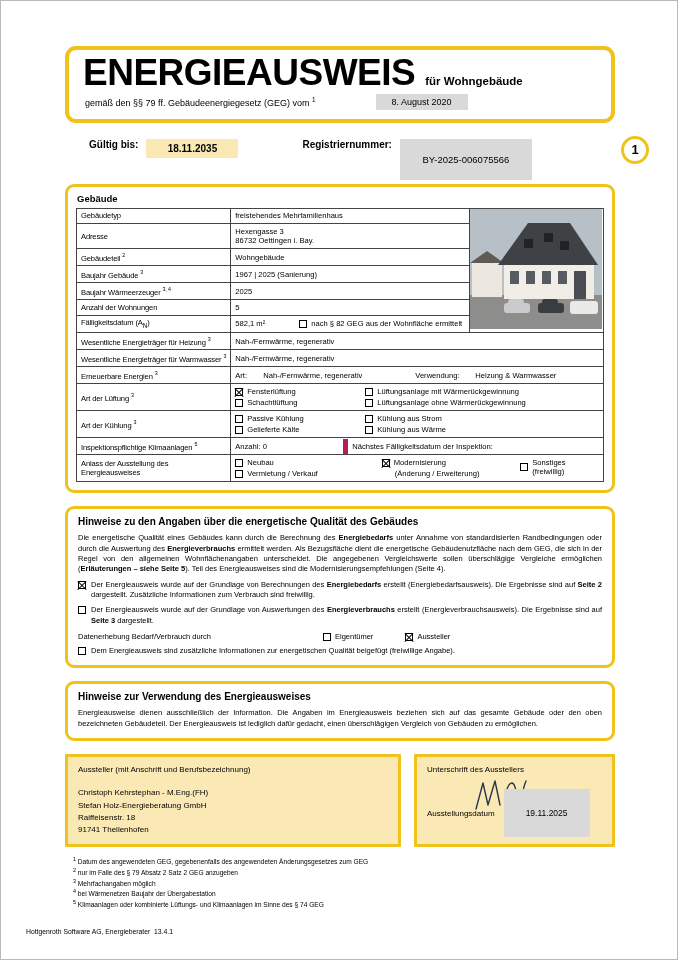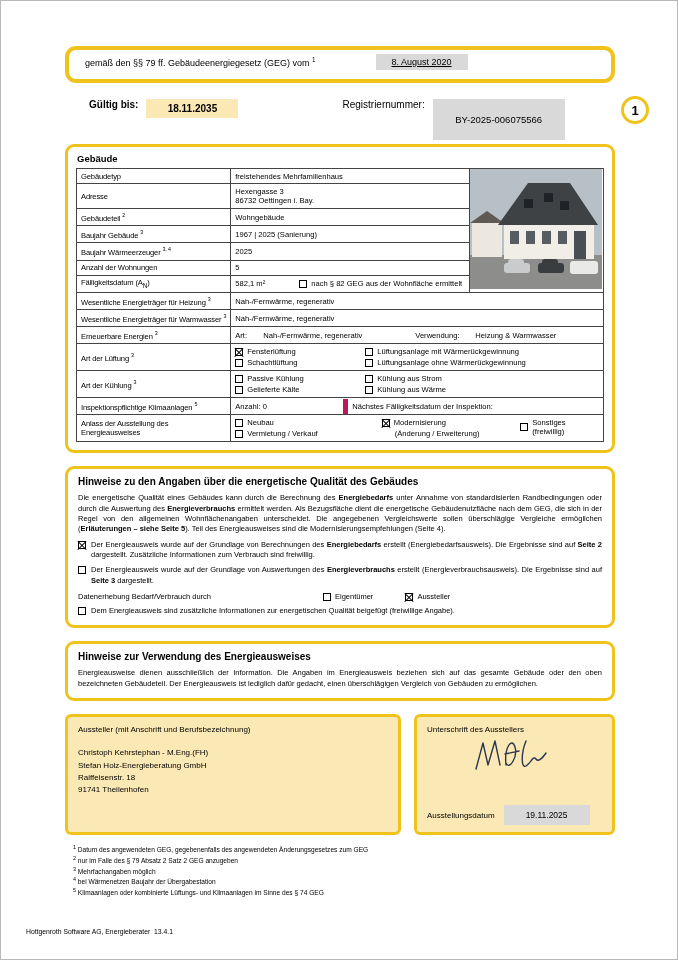"ENERGIEAUSWEIS" div.hdr-top { html: none -> <div> <span>ENERGIEAUSWEIS</span> <span>für Wohngebäude</span> </div> }
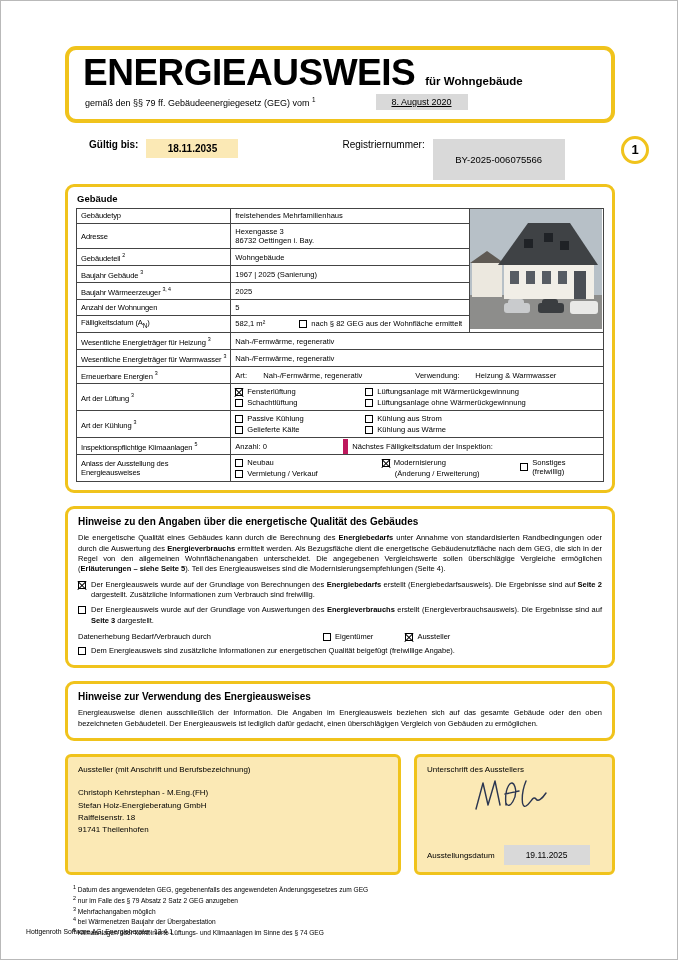"8. August 2020" .hdr-law .gray-box { text-decoration: underline -> none }
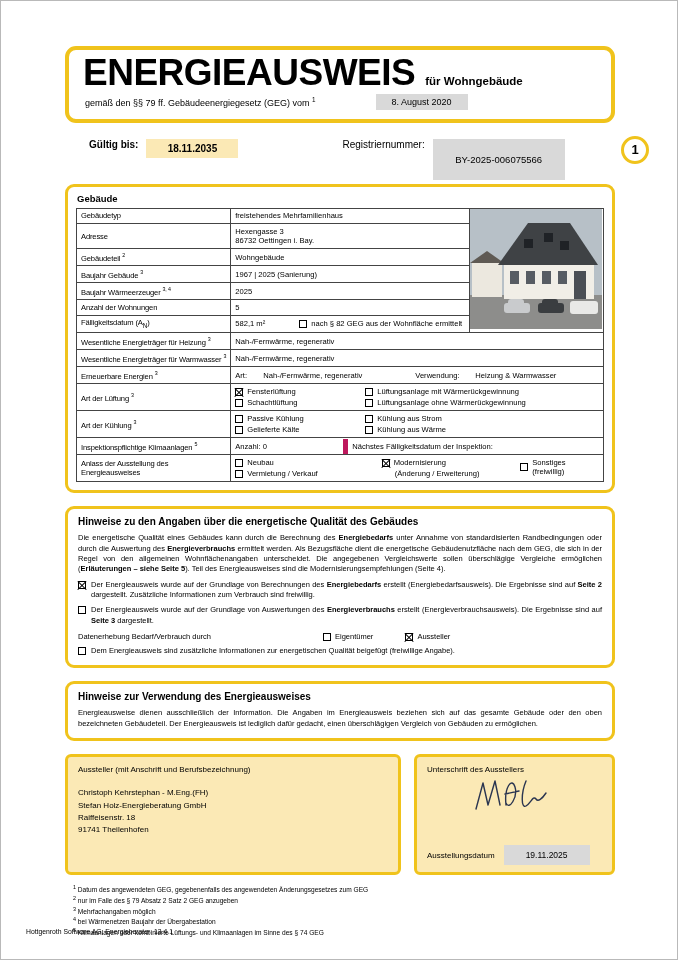"Registriernummer:" .r-label { font-weight: normal -> bold; margin-left: 104px -> 64px }
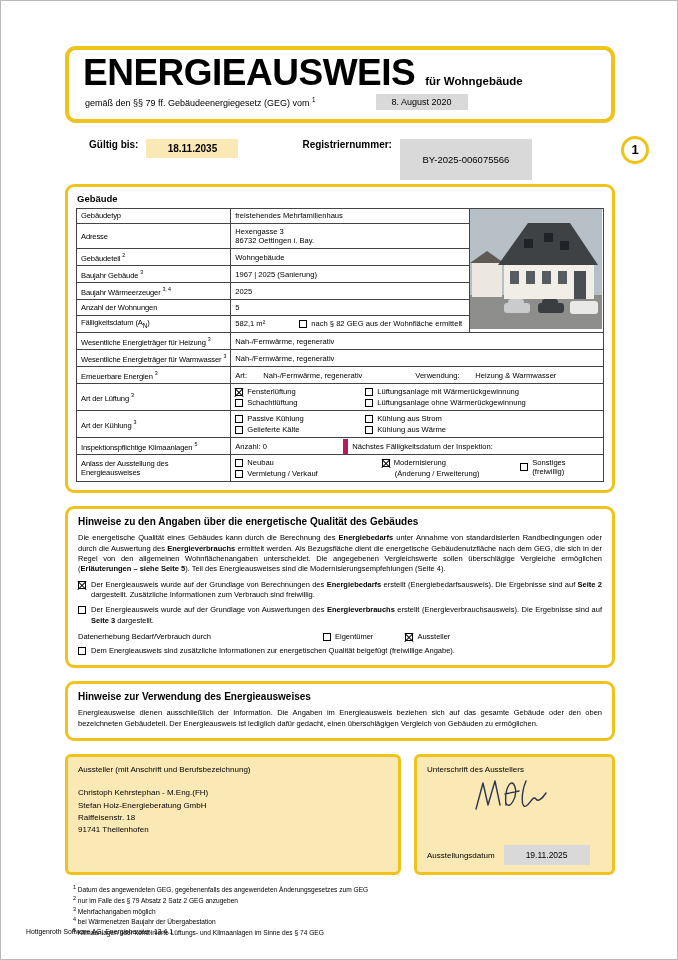"Aussteller (mit Anschrift und" .panel { border-radius: 6px -> 1px; height: 121px -> 93px }
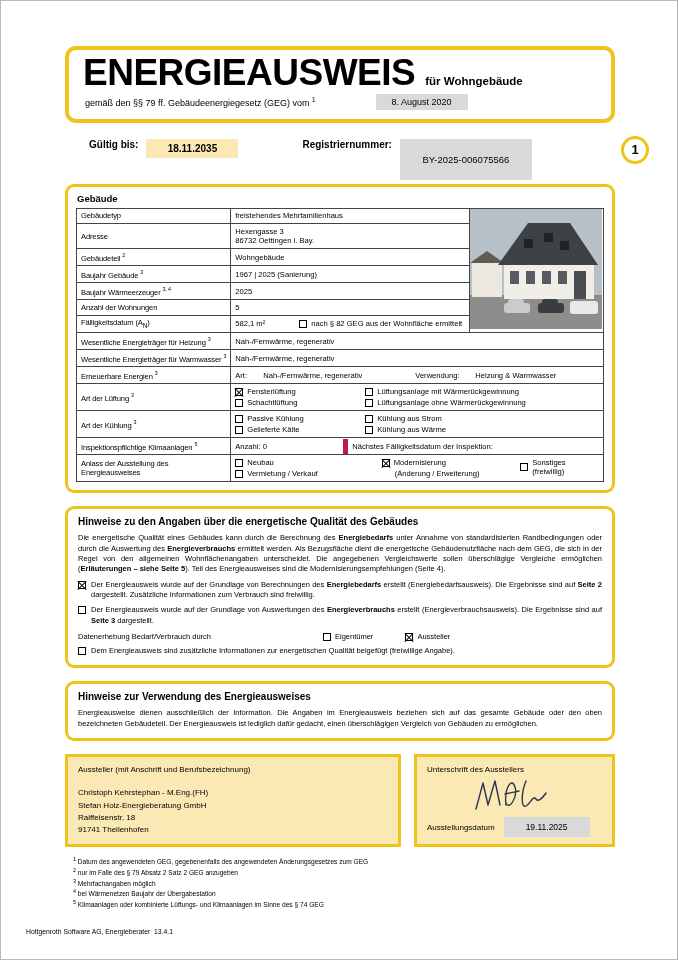"19.11.2025" .sigrow .gray-box { padding: 5px 0 -> 19px 0 }
